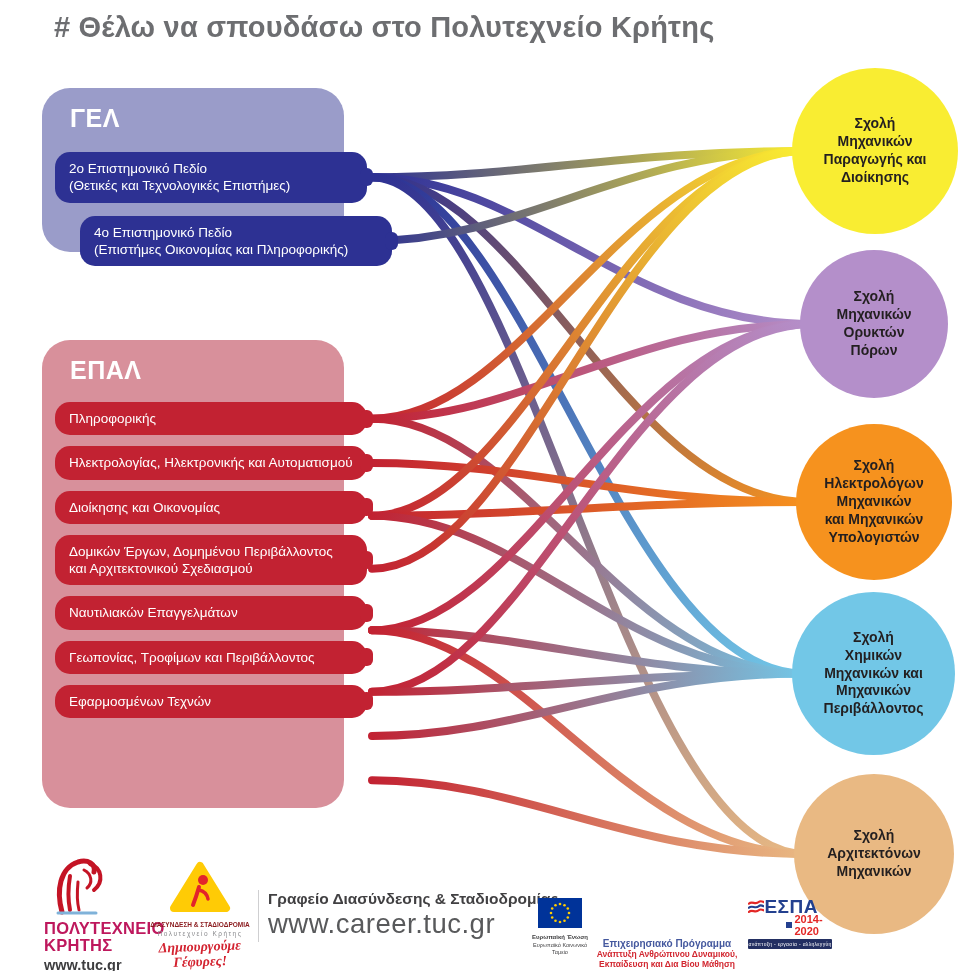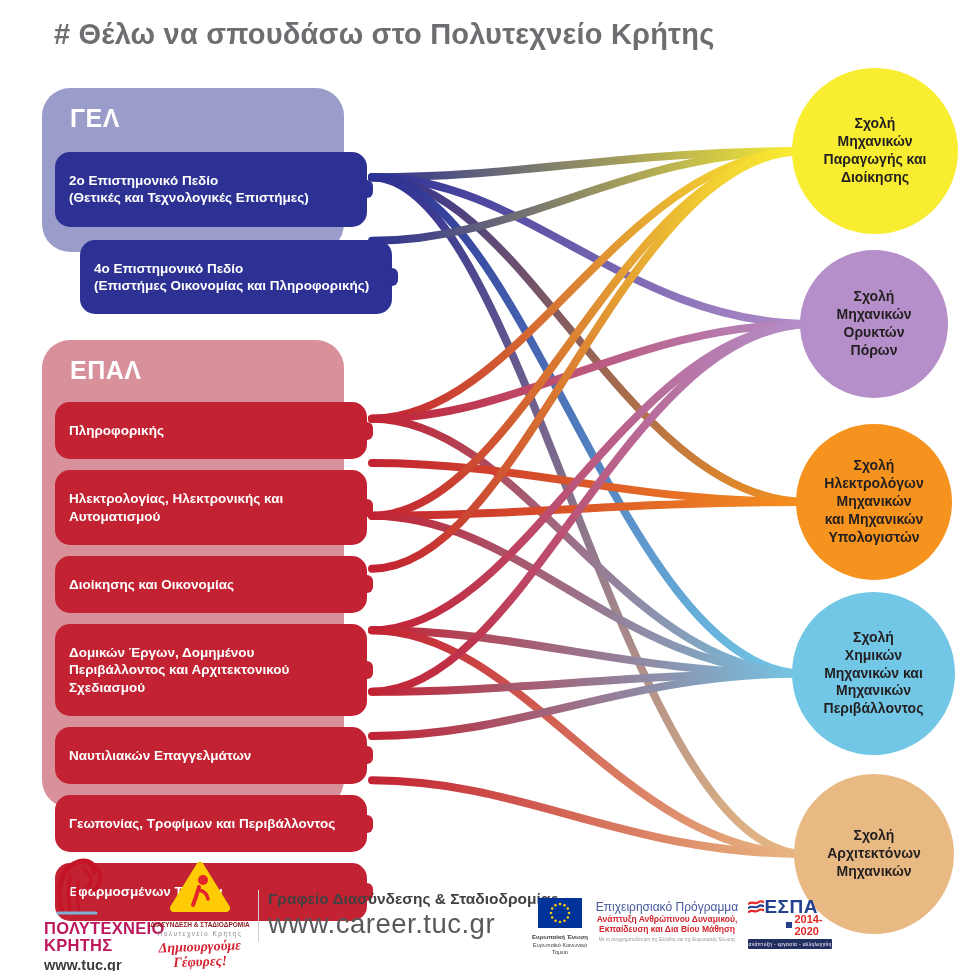"# Θέλω να σπουδάσω στο" .title { top: 18px -> 11px }
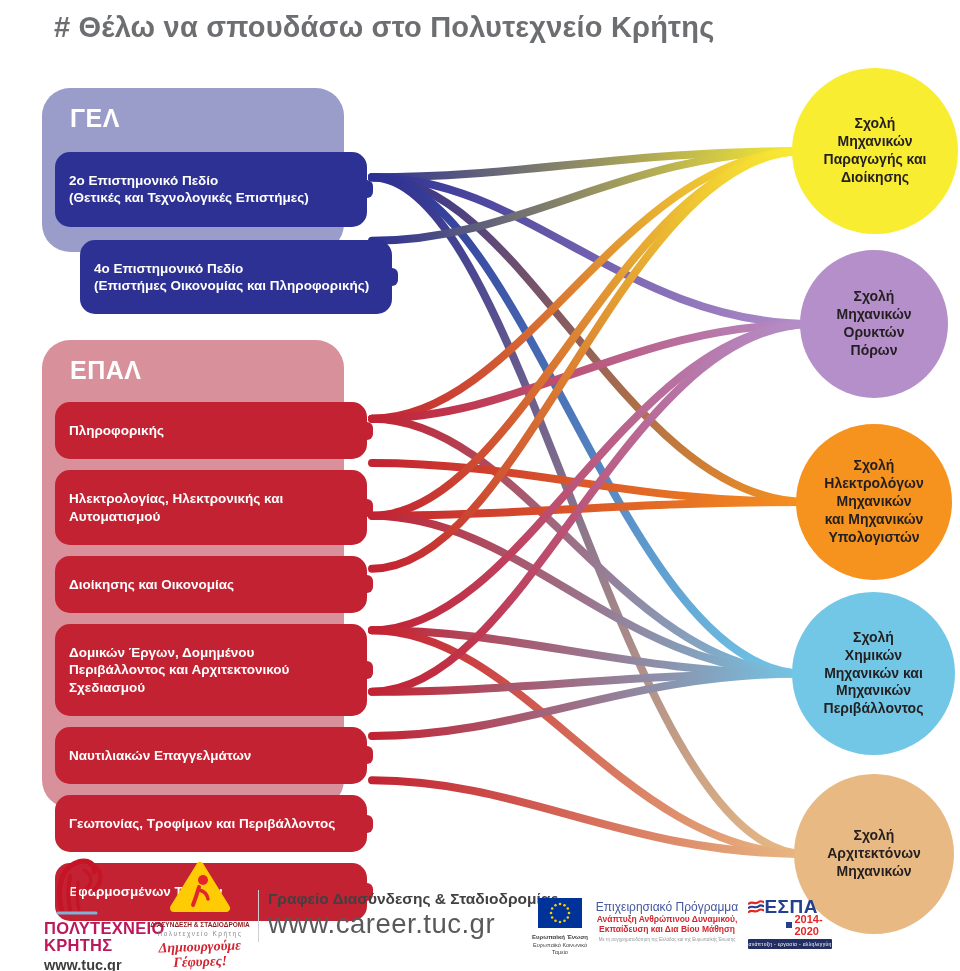"2ο Επιστημονικό Πεδίο" .pill { font-weight: bold -> normal; padding: 20px 14px -> 8px 14px }
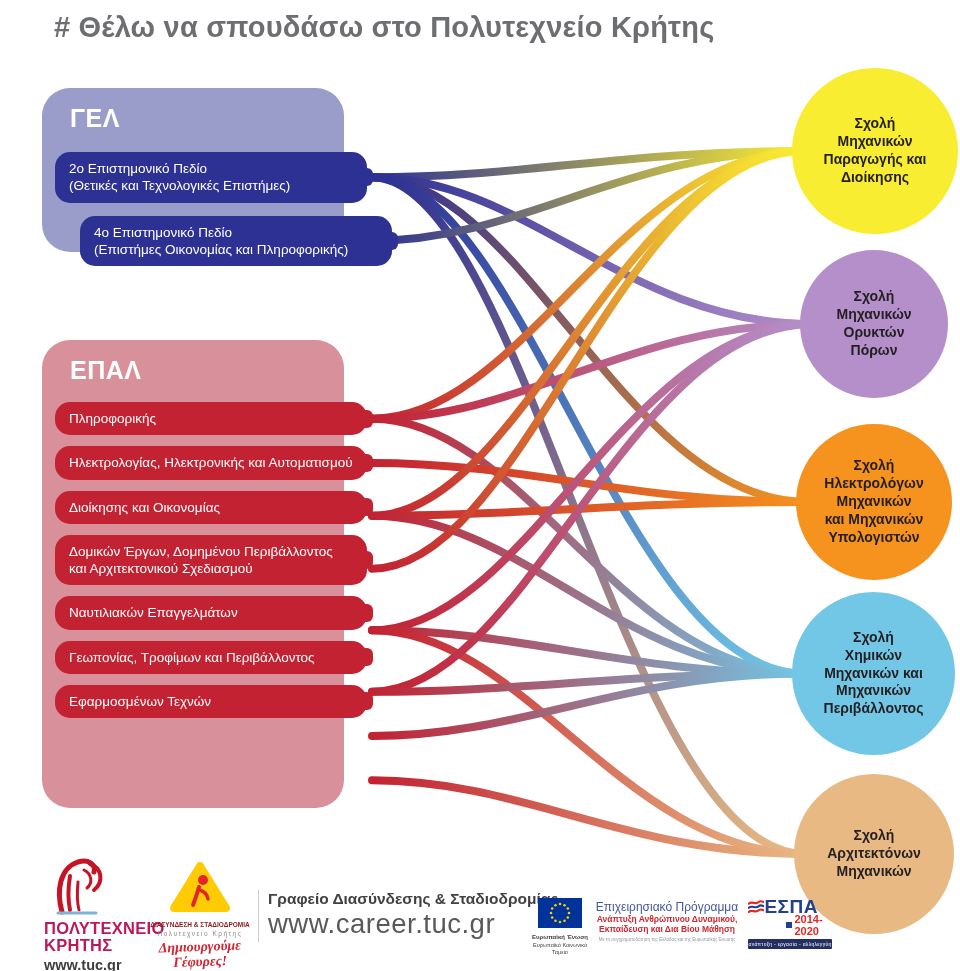"Επιχειρησιακό Πρόγραμμα" .pr-line1 { font-size: 12px -> 10px; font-weight: normal -> bold; margin-top: none -> 38px }
